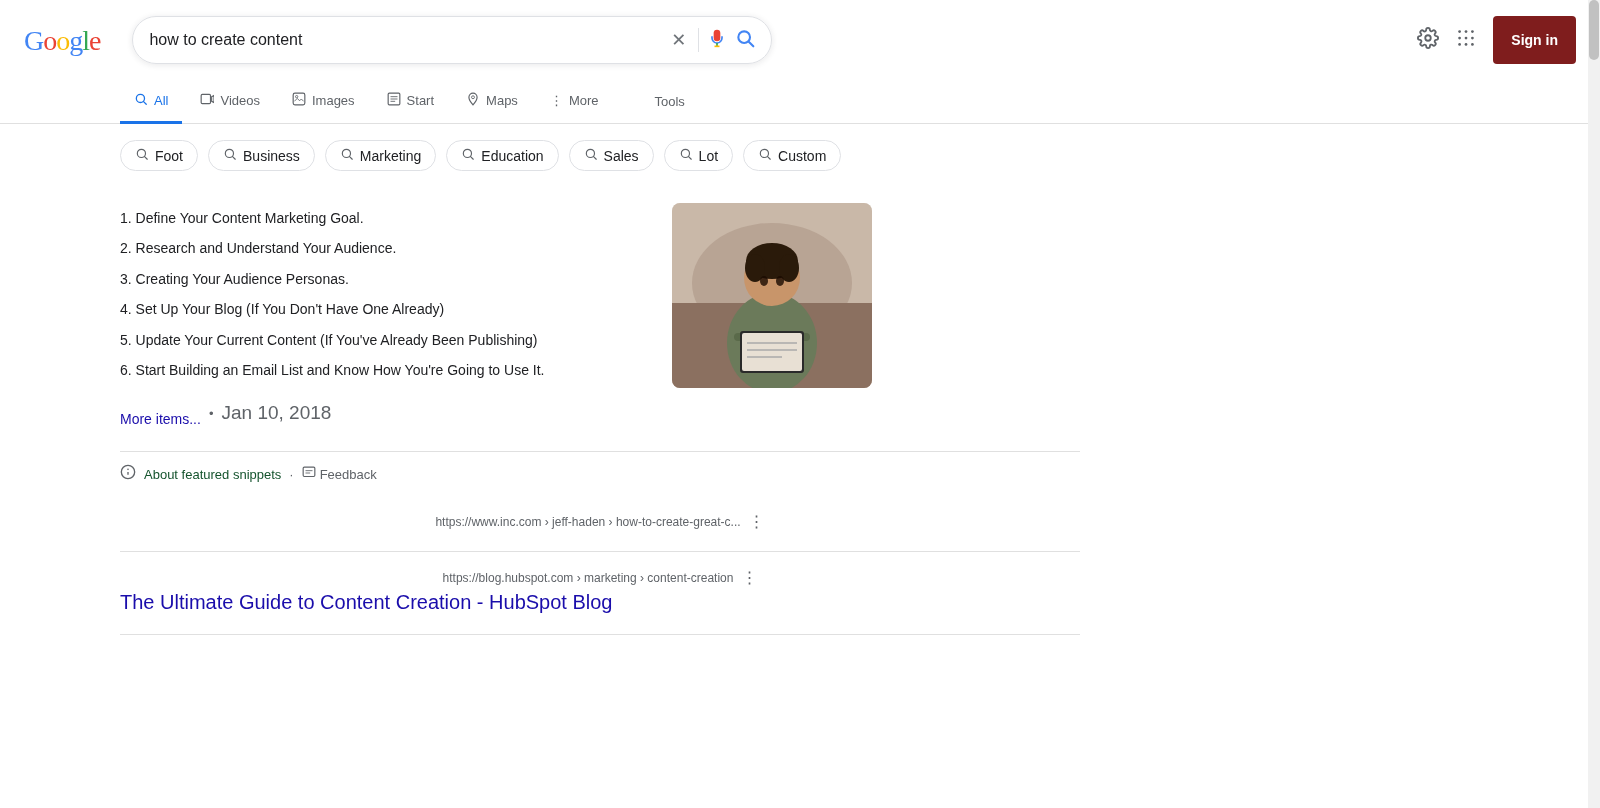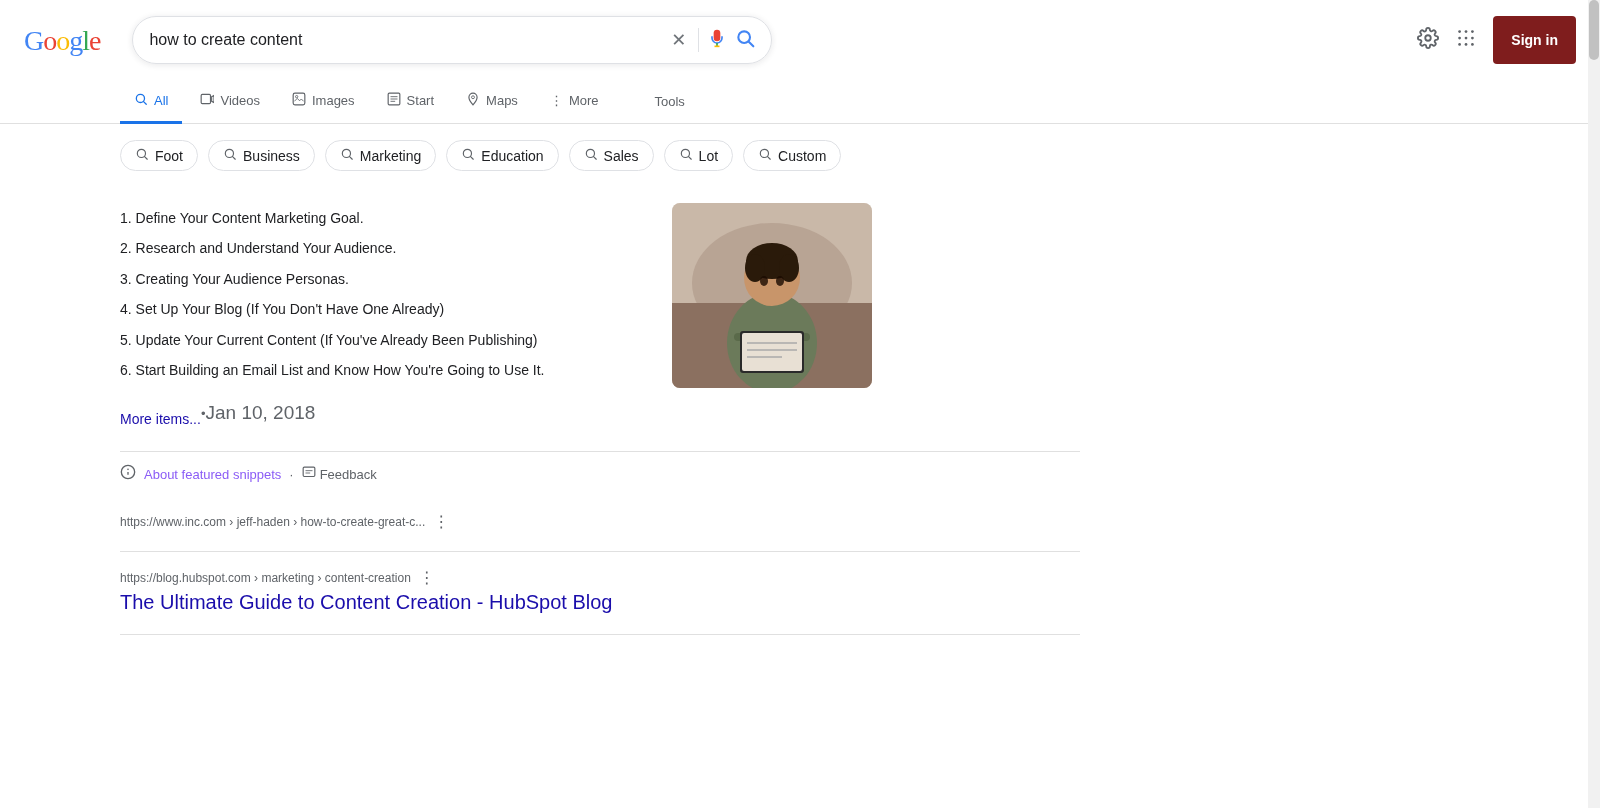"More items..." div { gap: none -> 8px }
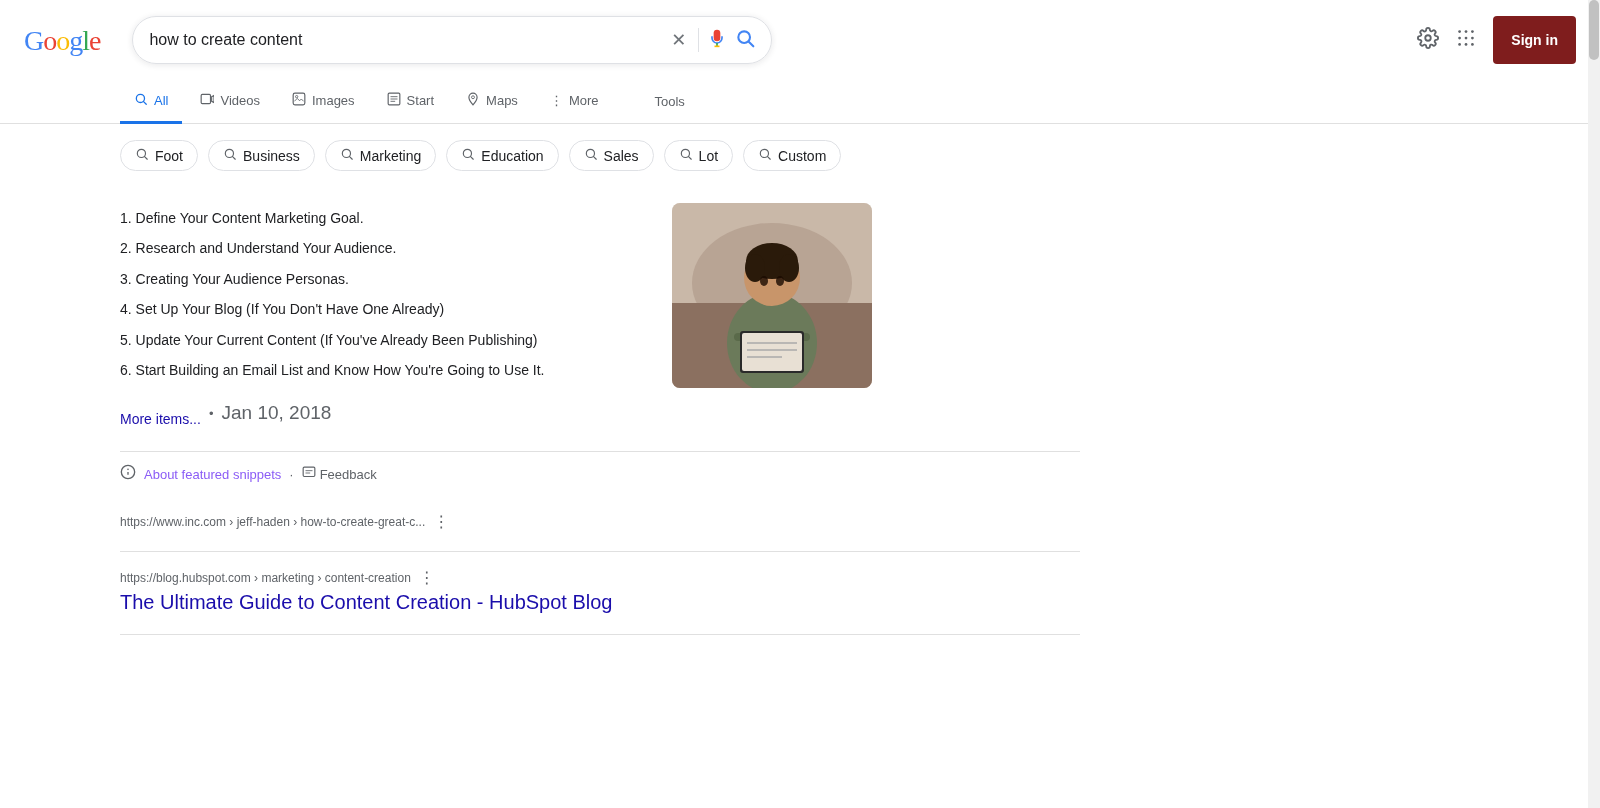"About featured snippets" span { color: #8b5cf6 -> #14532d }
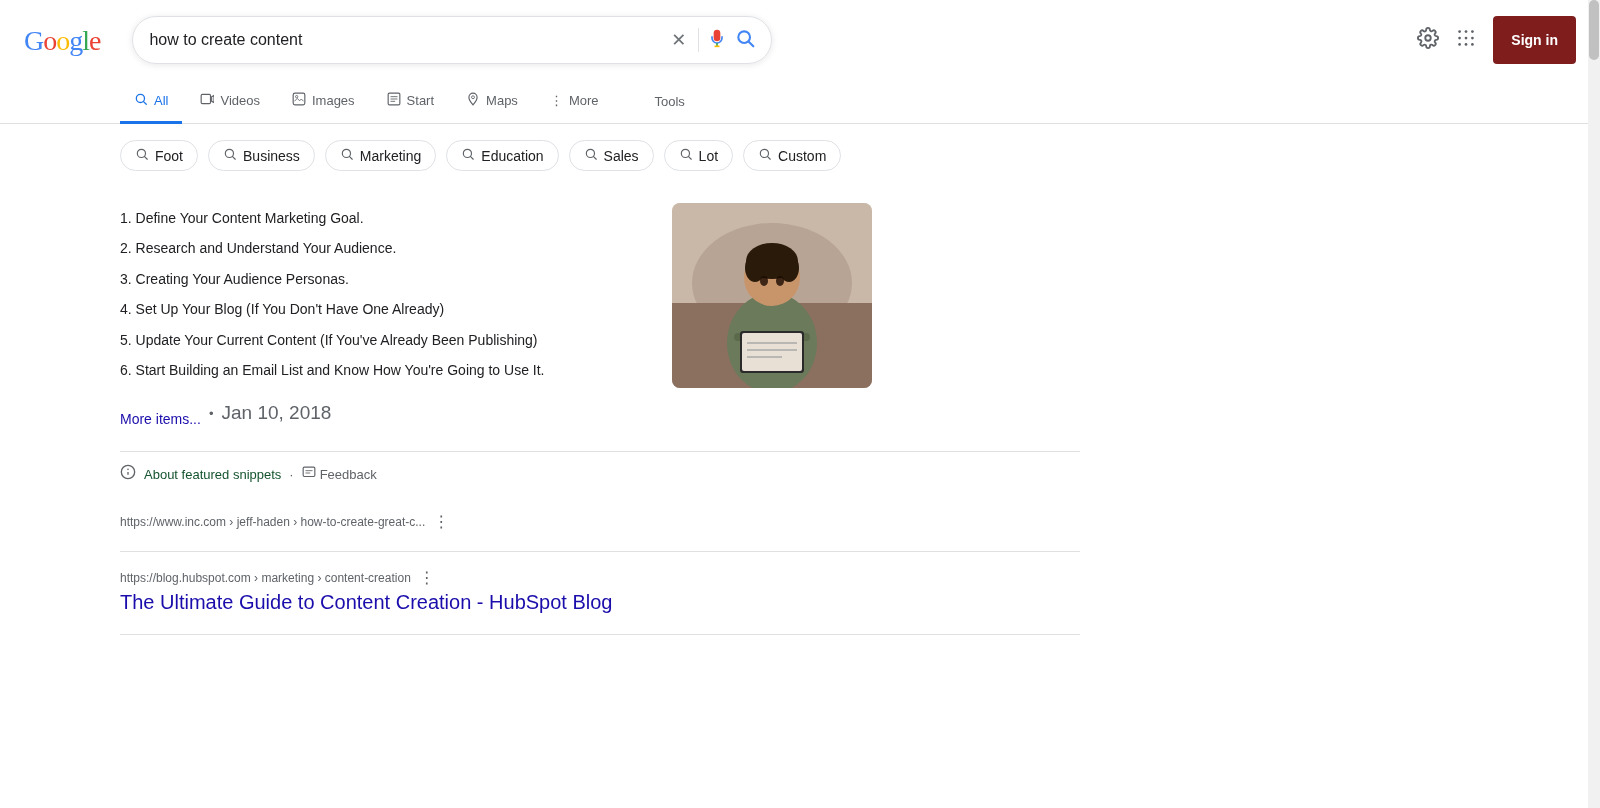"https://www.inc.com › jeff-haden ›" .result-url-row { justify-content: none -> center }
